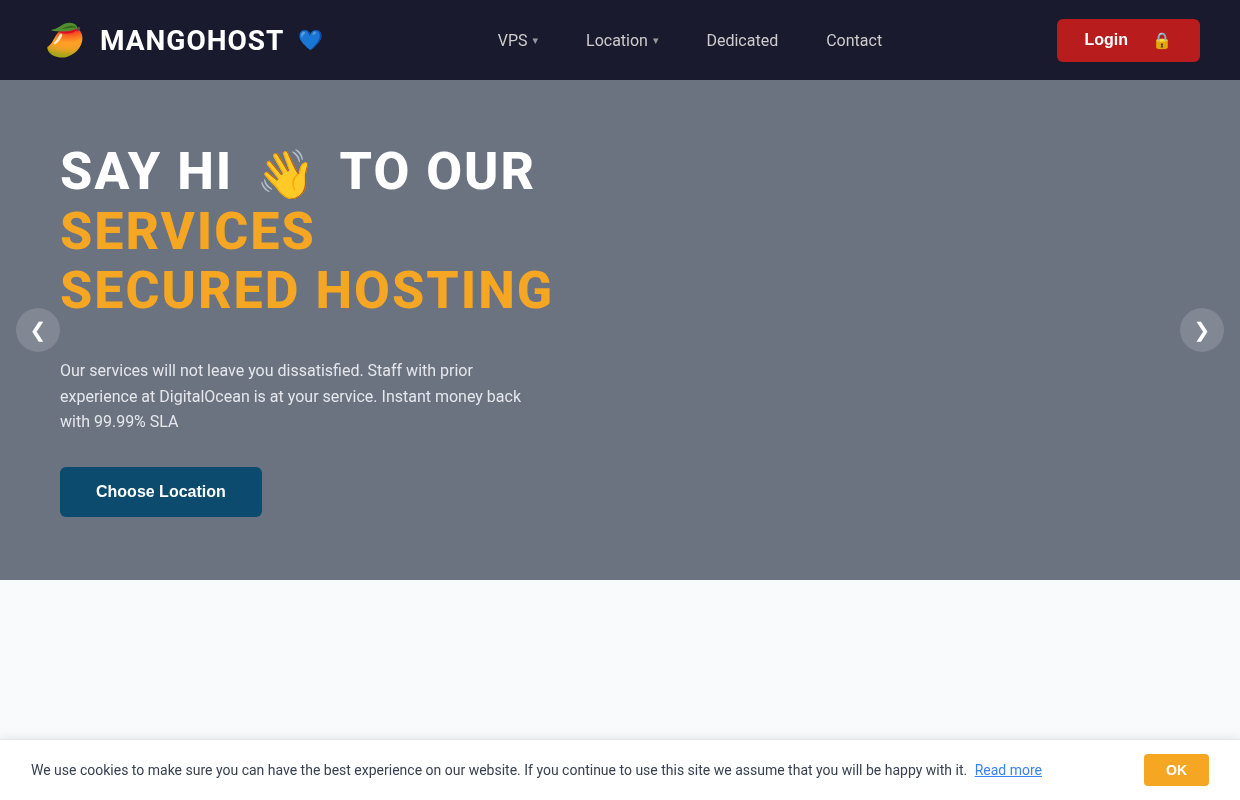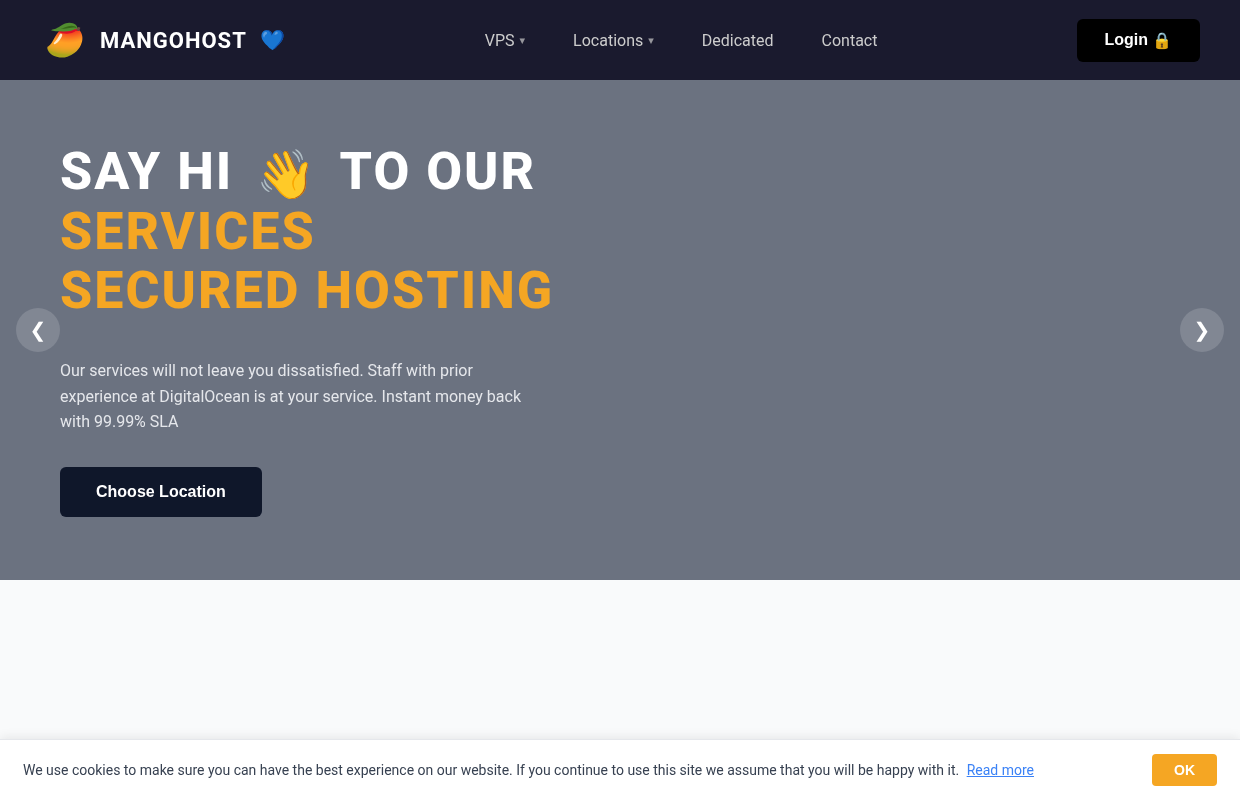"MANGOHOST" .logo-text { font-size: 22px -> 28px }
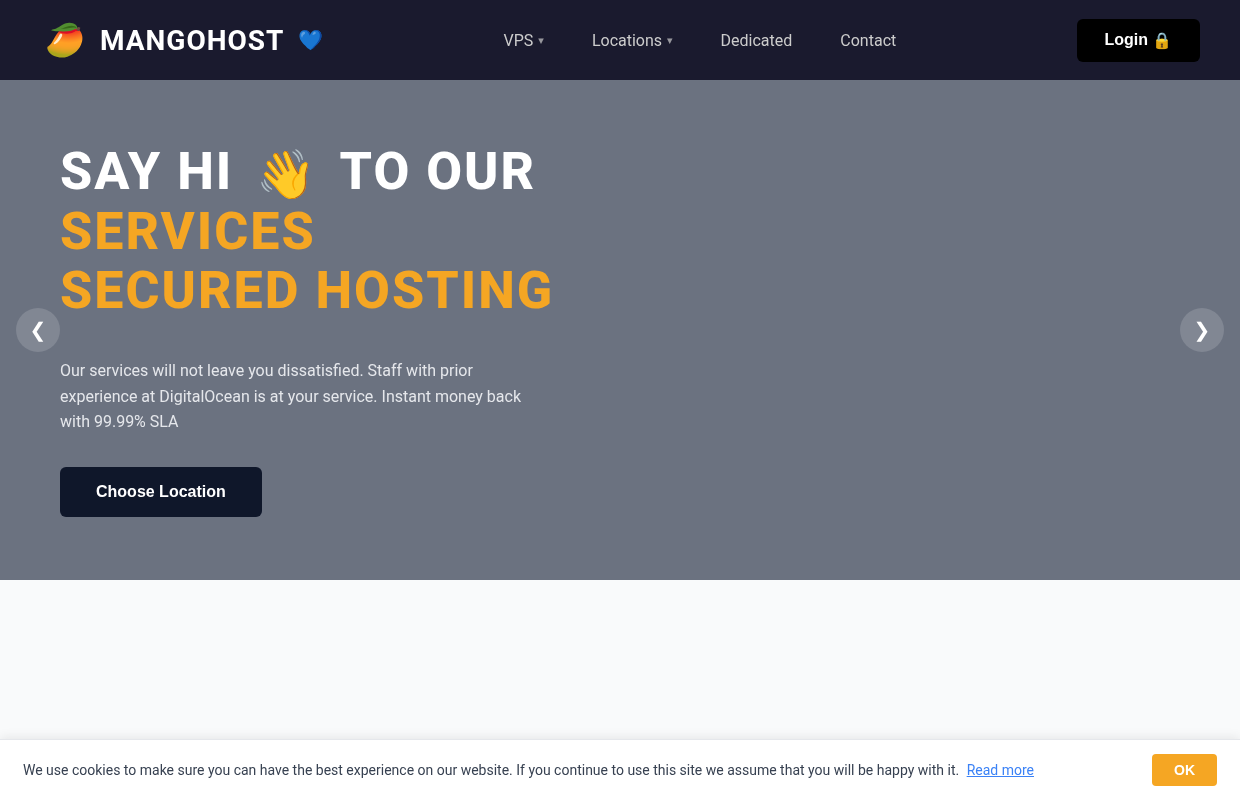"Locations" span { text: Locations -> Location }
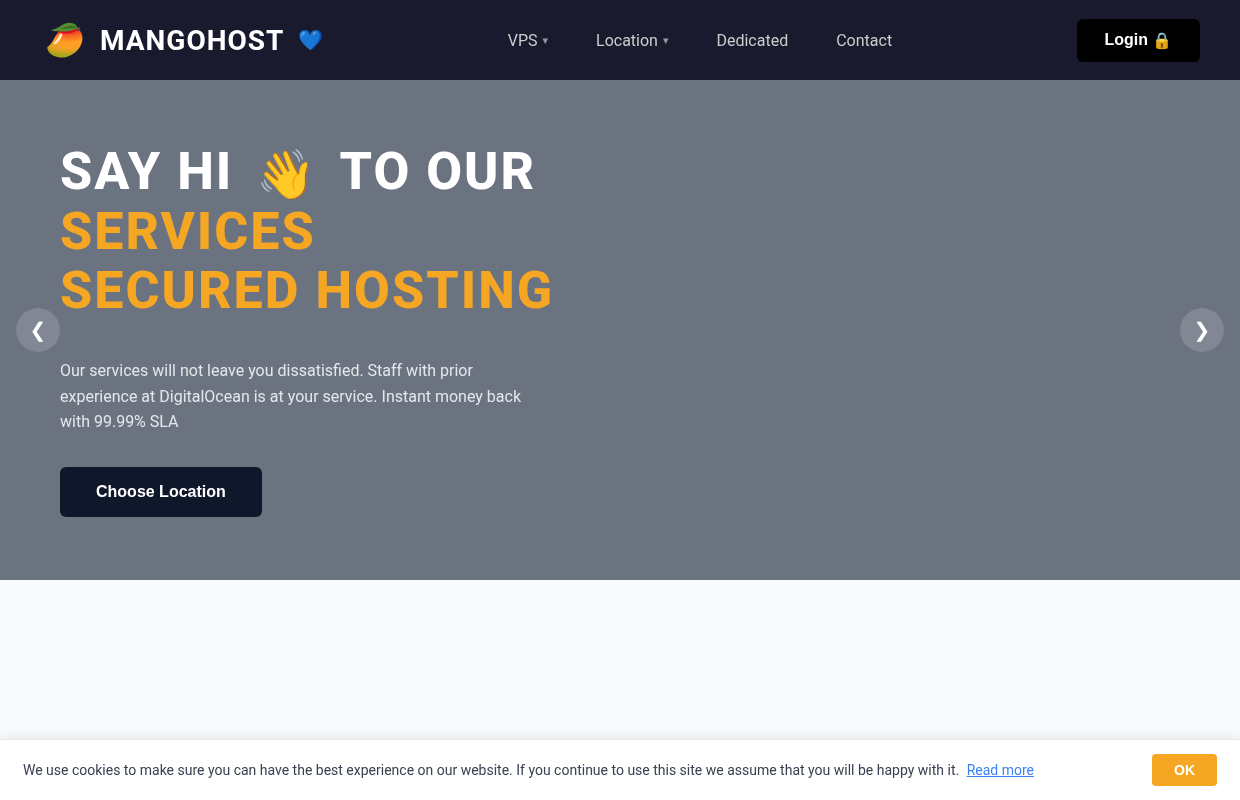"Login" .login-btn { background: #000000 -> #b91c1c; gap: 4px -> 24px }
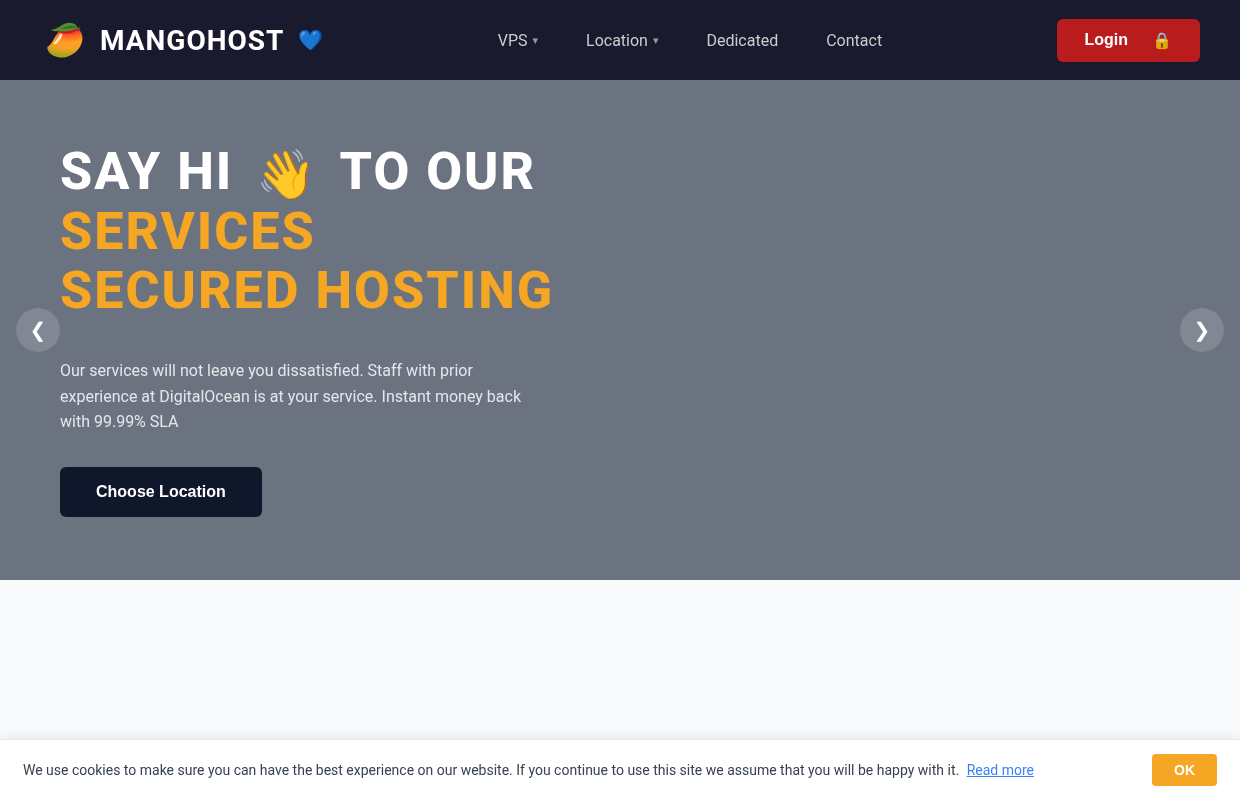"Choose Location" .choose-location-btn { background: #0f172a -> #0c4a6e }
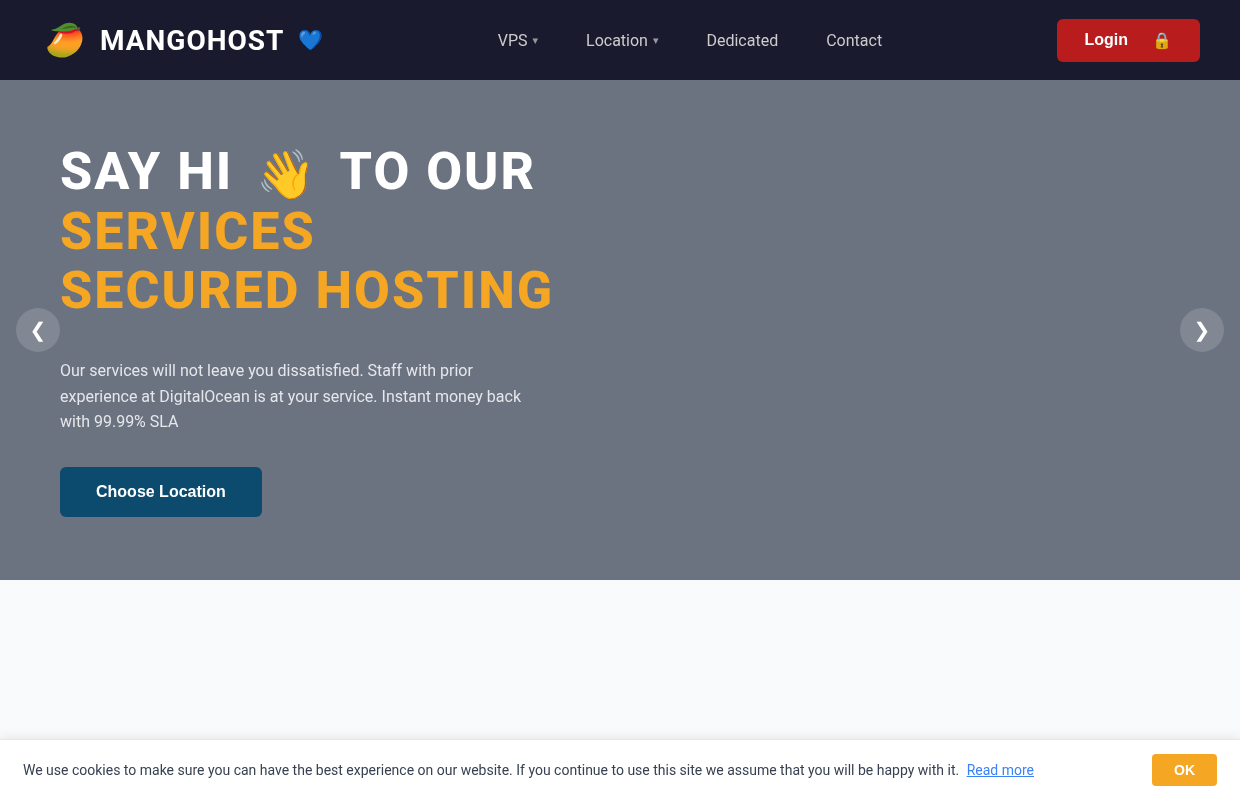"We use cookies to make" .cookie-banner { padding: 14px 23px -> 14px 31px }
